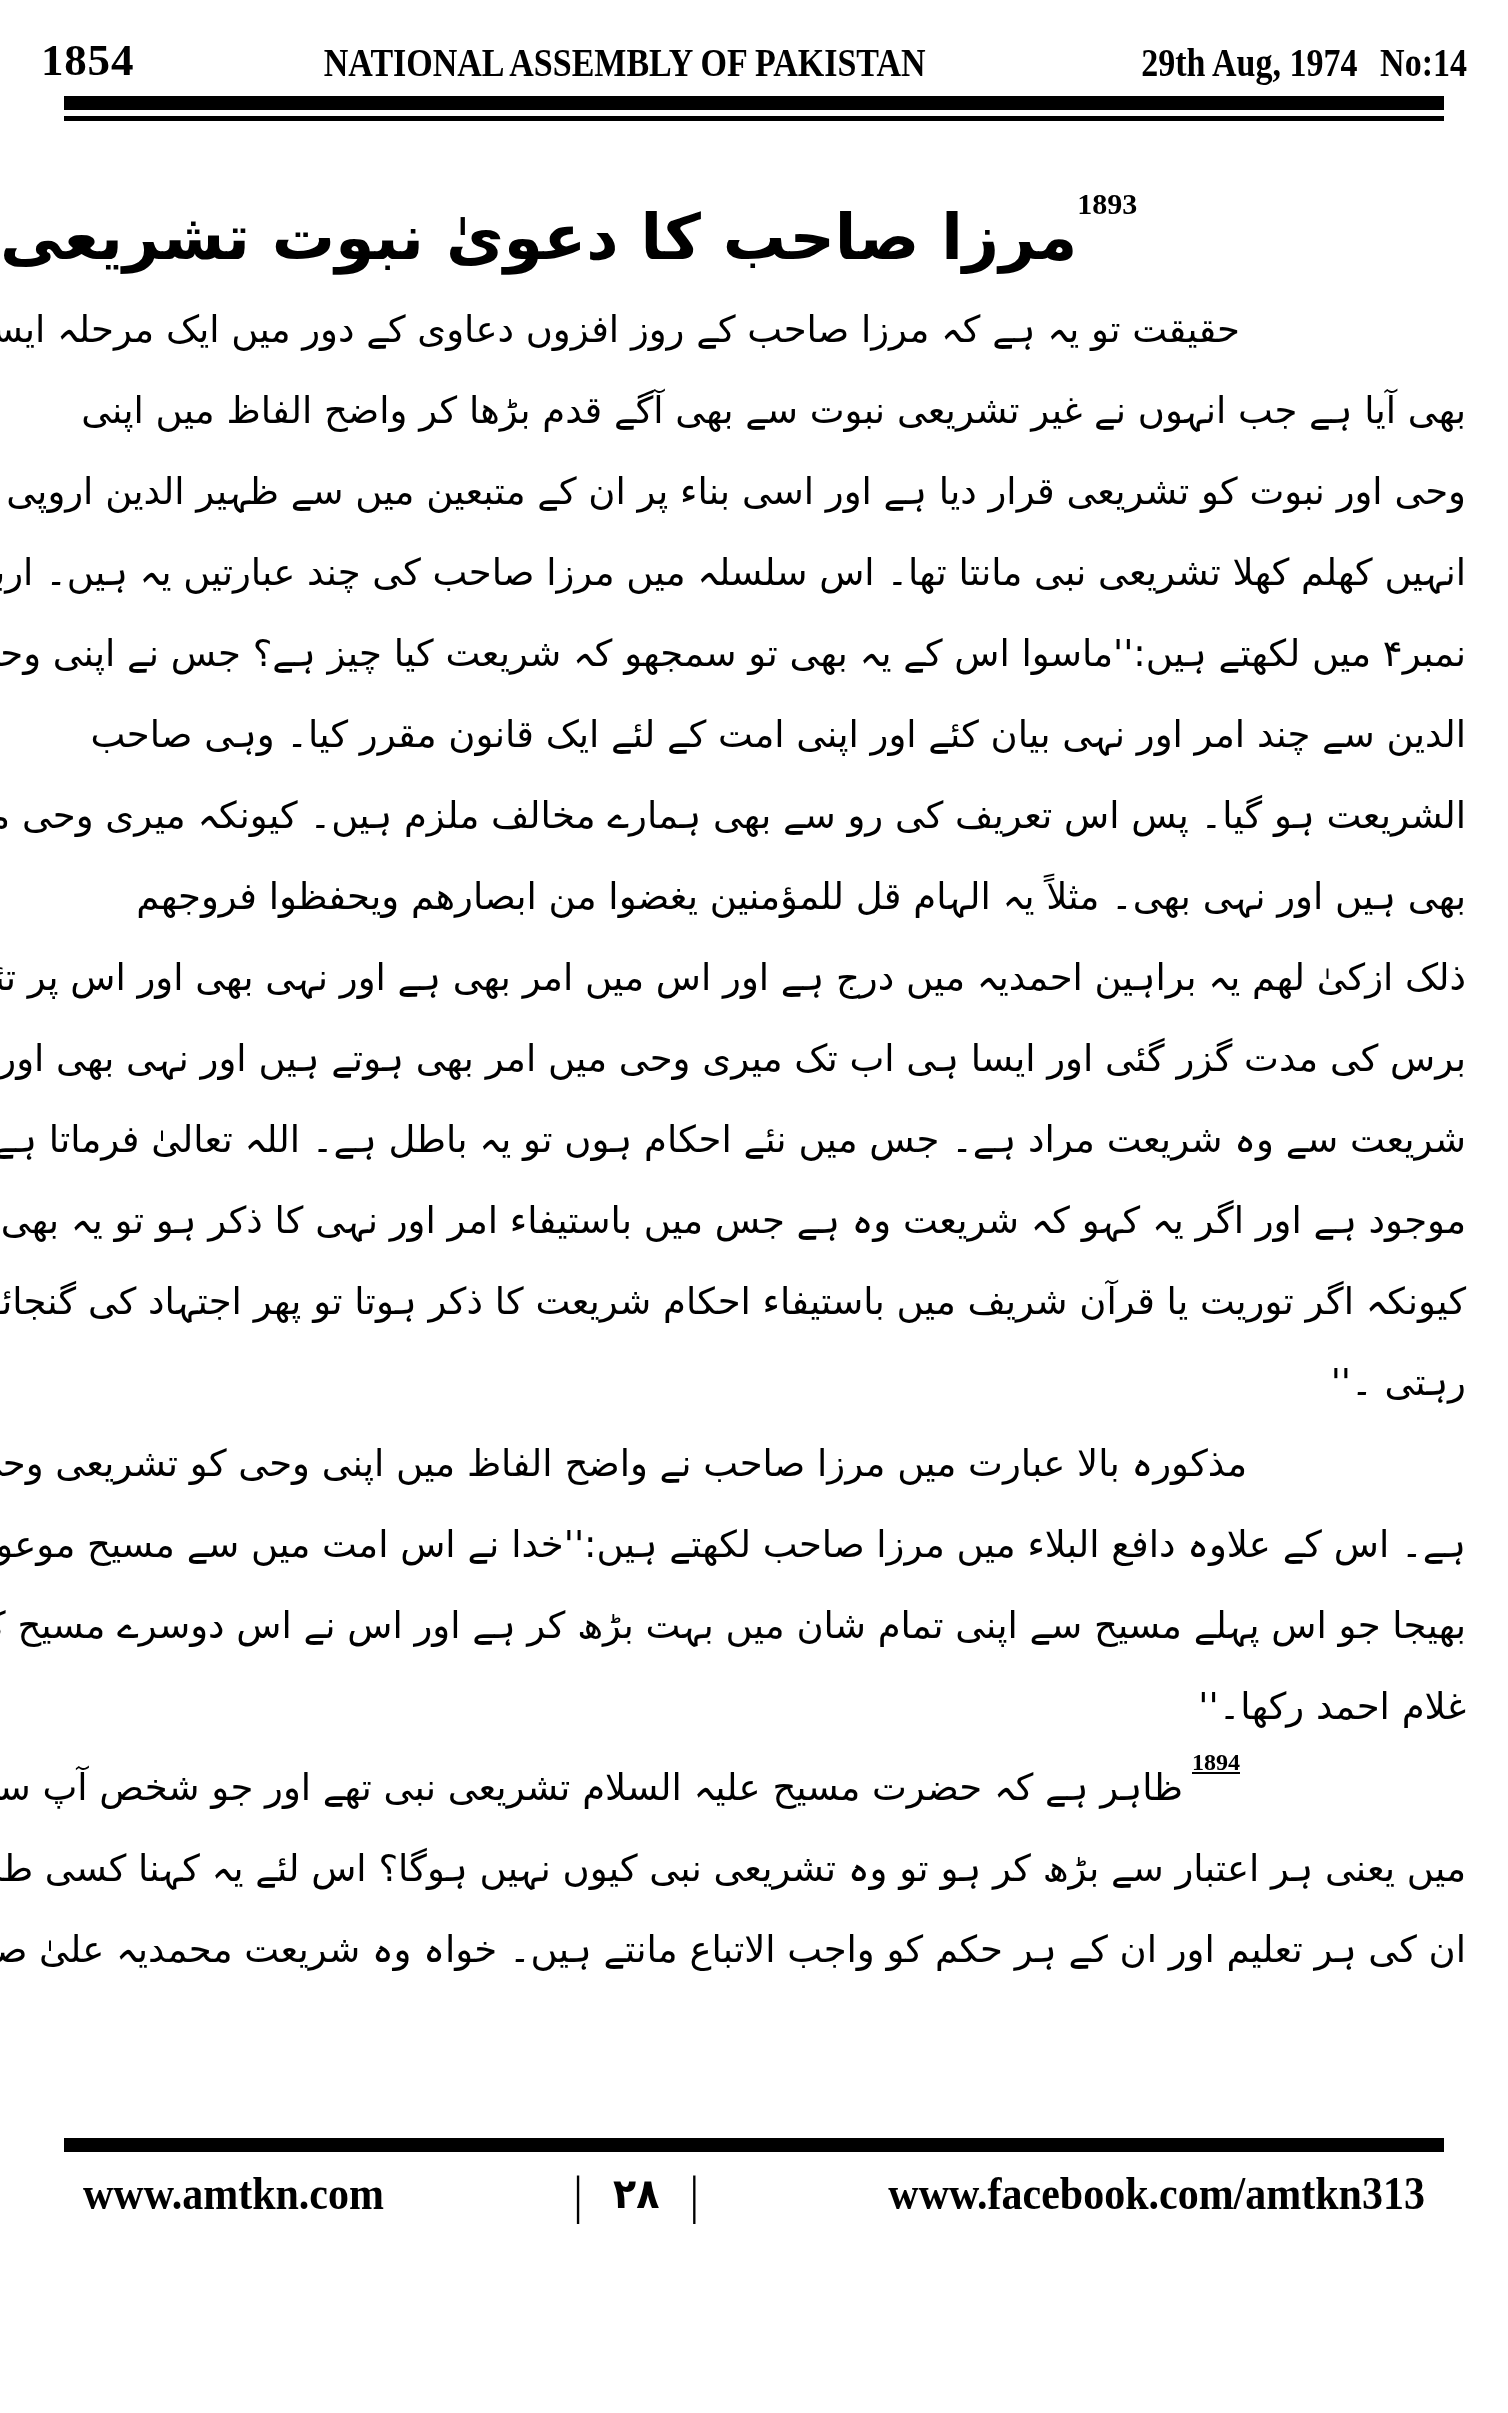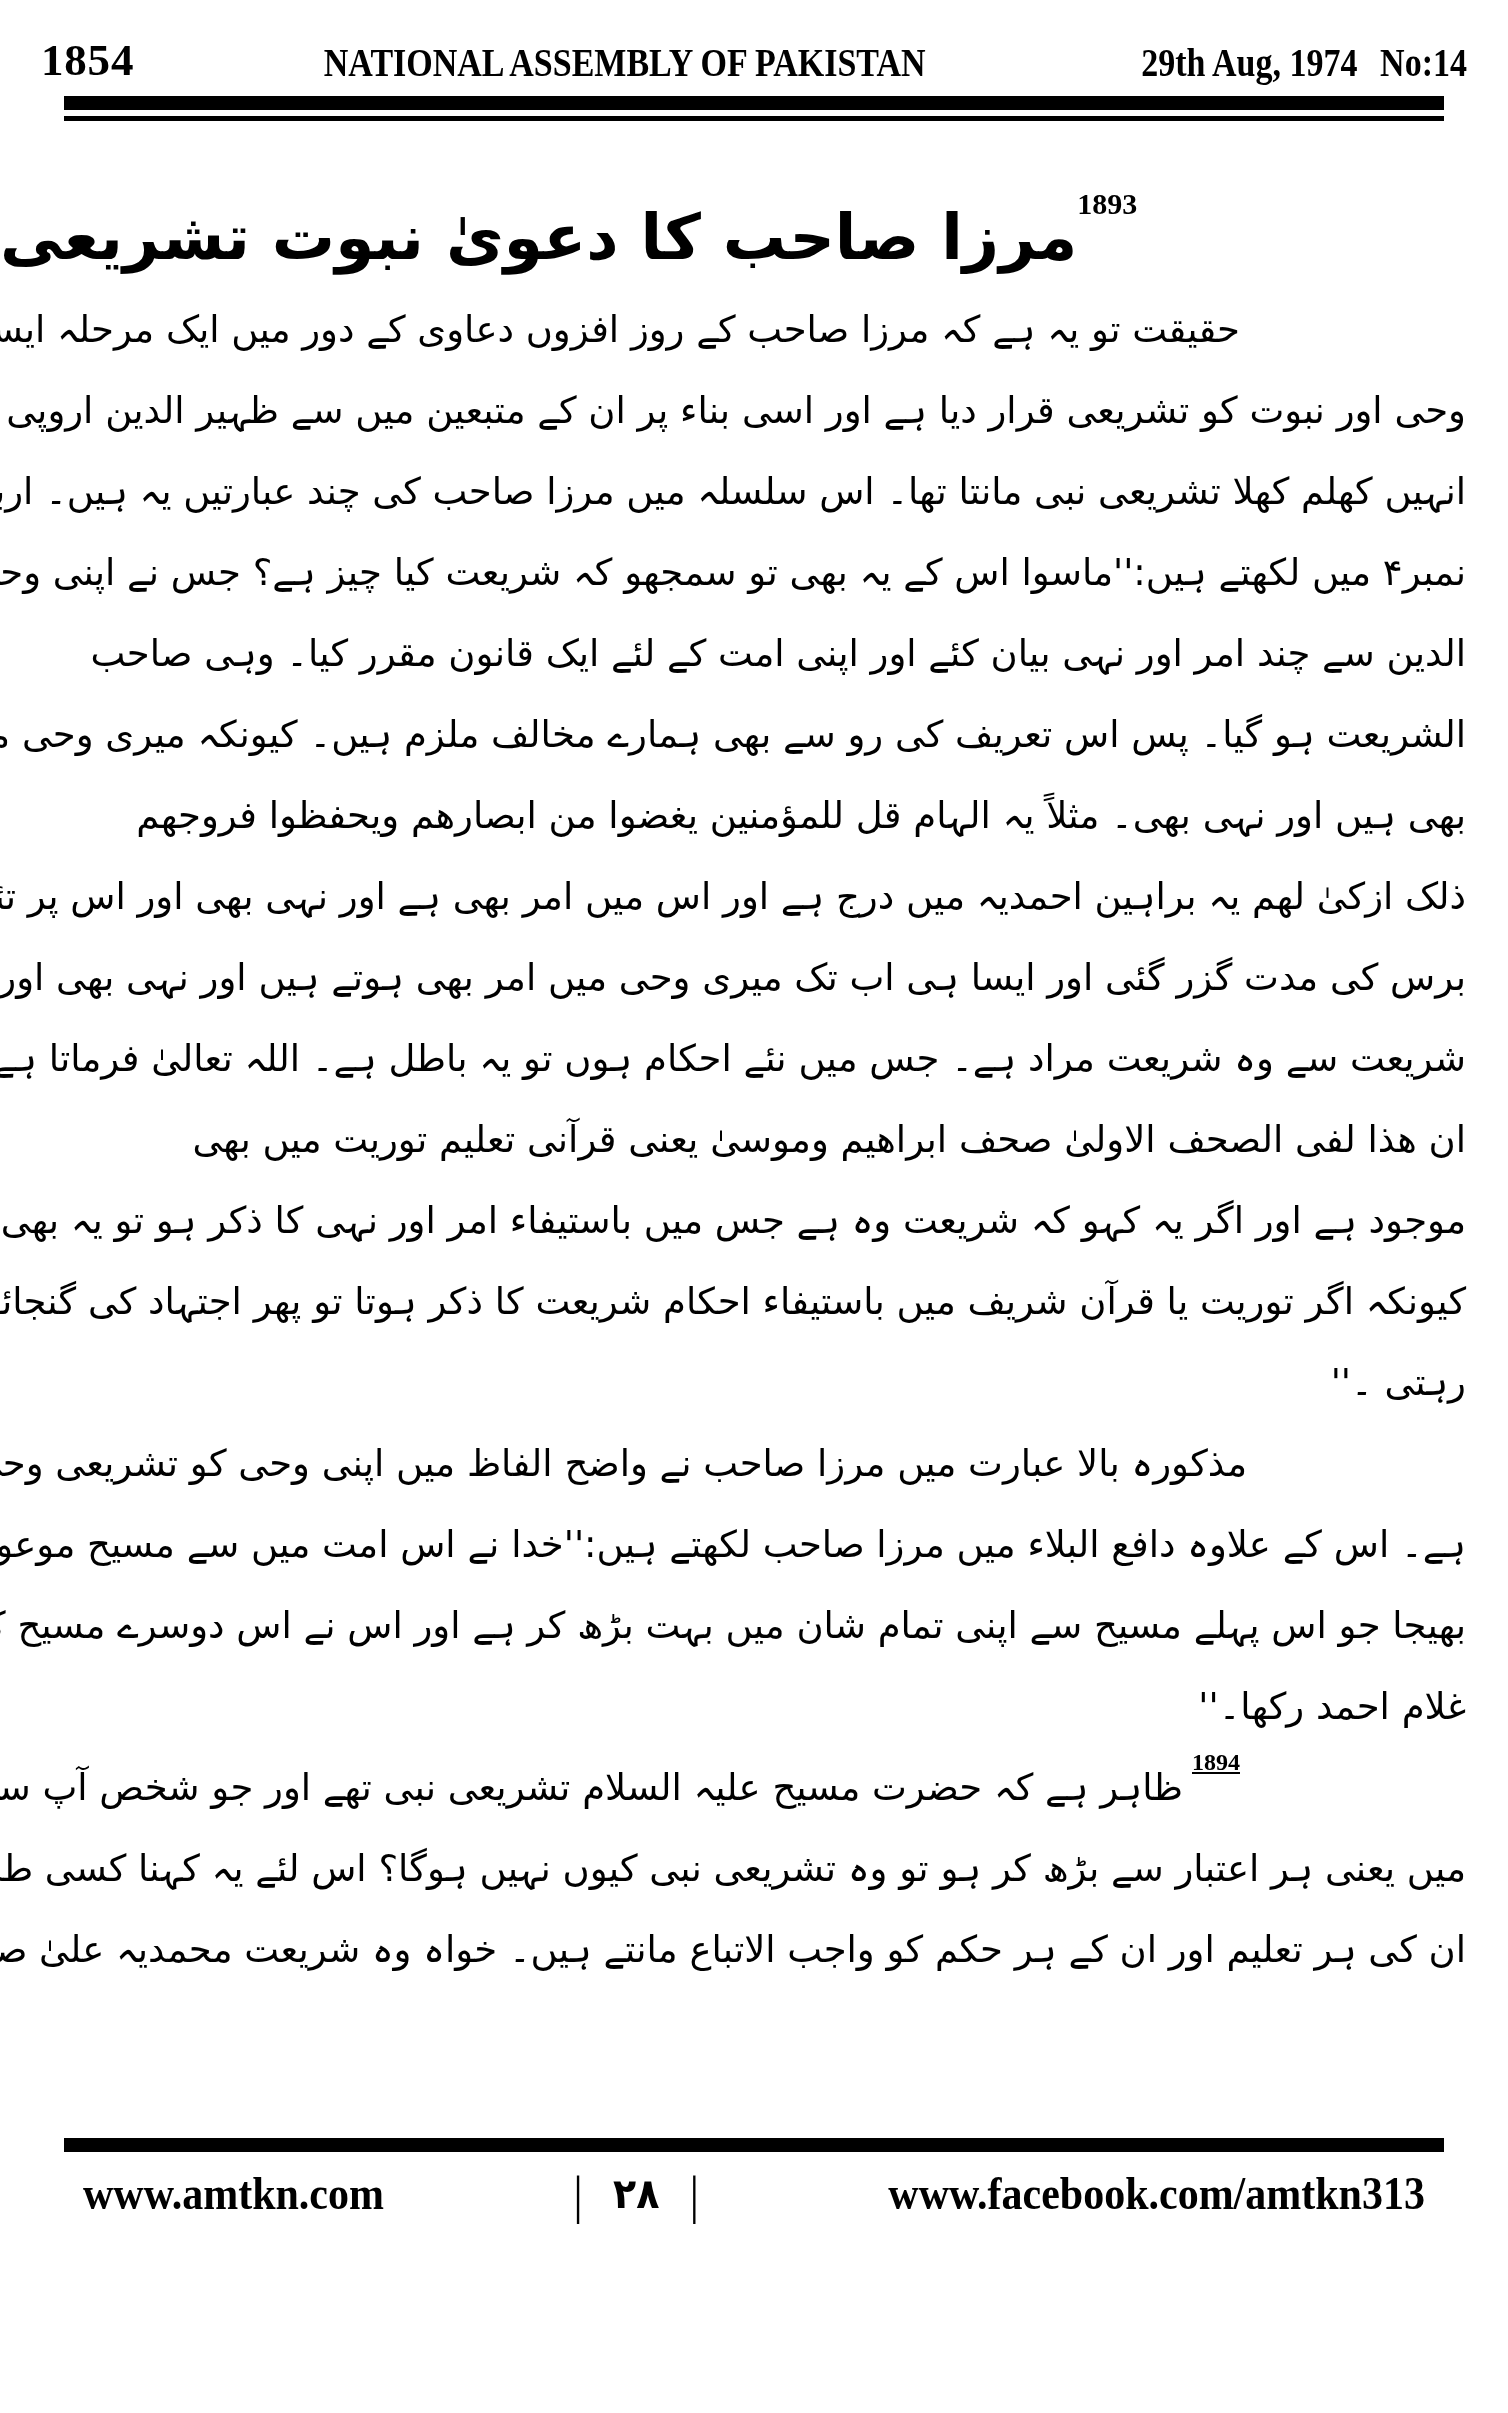"بھی آیا ہے جب انہوں" div.line { html: none -> <div> <span>بھی آیا ہے جب انہوں نے غیر تشریعی نبوت سے بھی آگے قدم بڑھا کر واضح الفاظ میں اپنی</span> </div> }
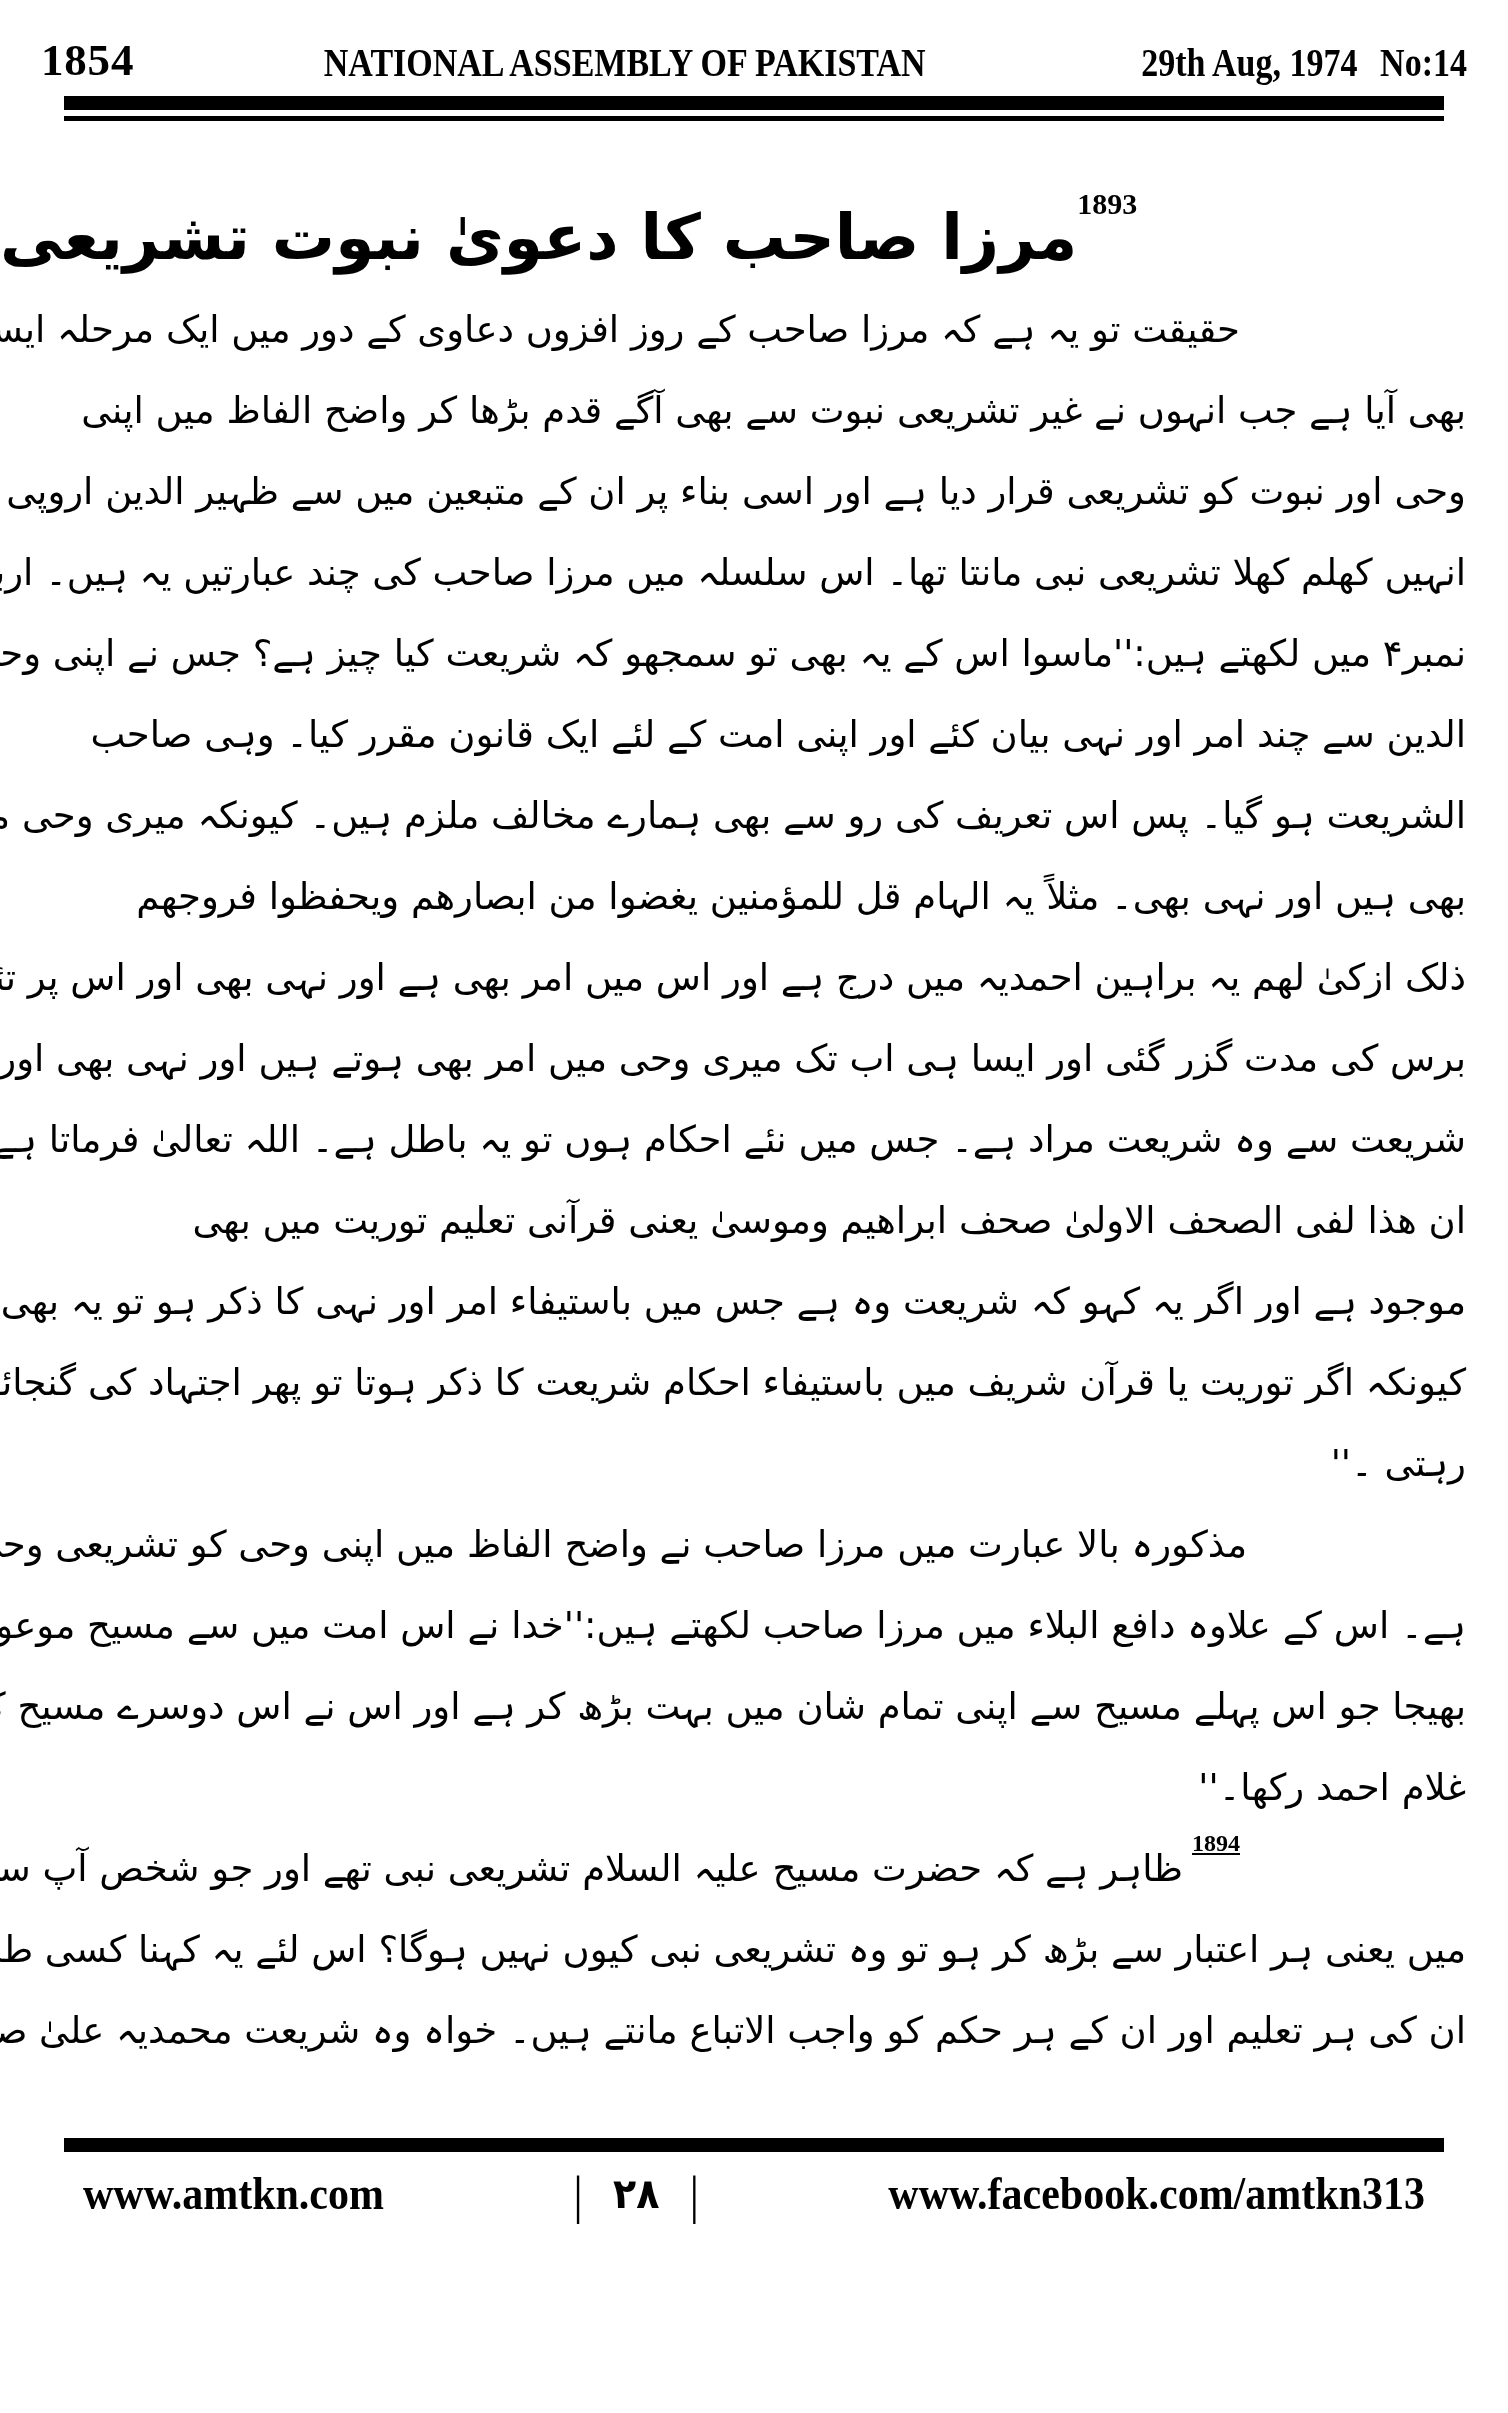"ان ھذا لفی الصحف الاولیٰ" div.line { html: <div> <span>ان ھذا لفی الصحف الاولیٰ صحف ابراھیم وموسیٰ یعنی قرآنی تعلیم توریت میں بھی</span> </div> -> none }
